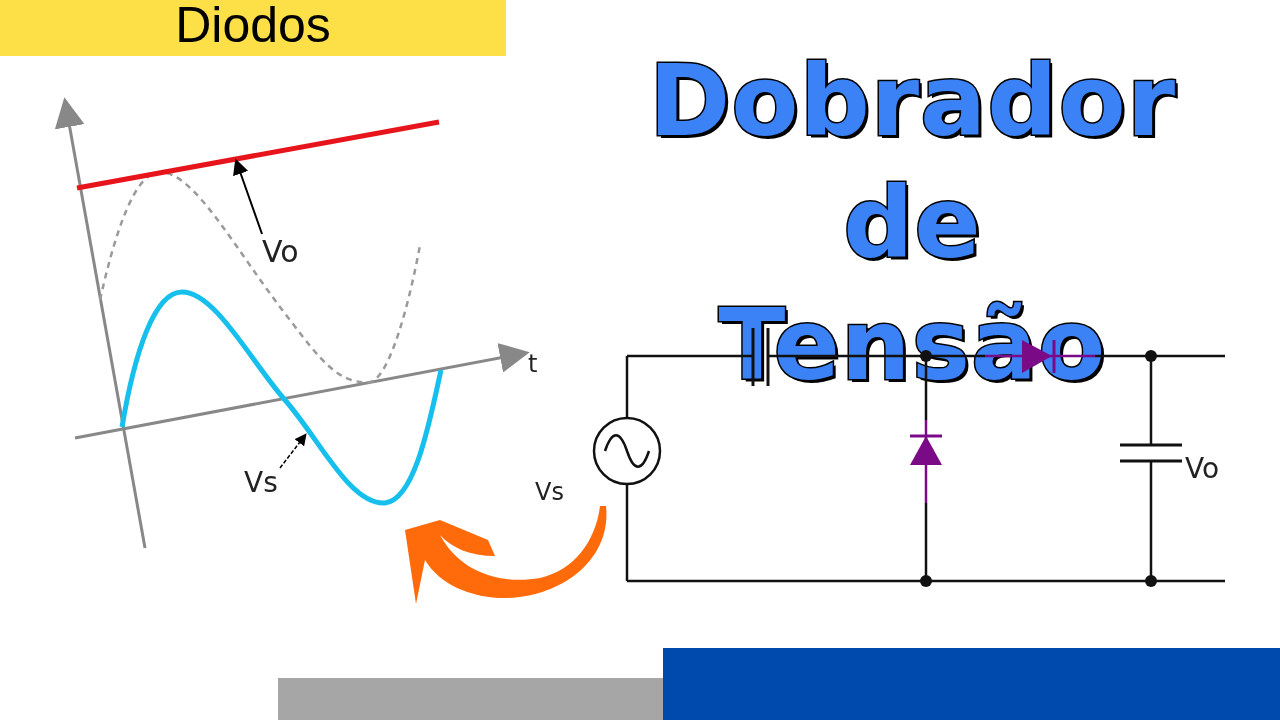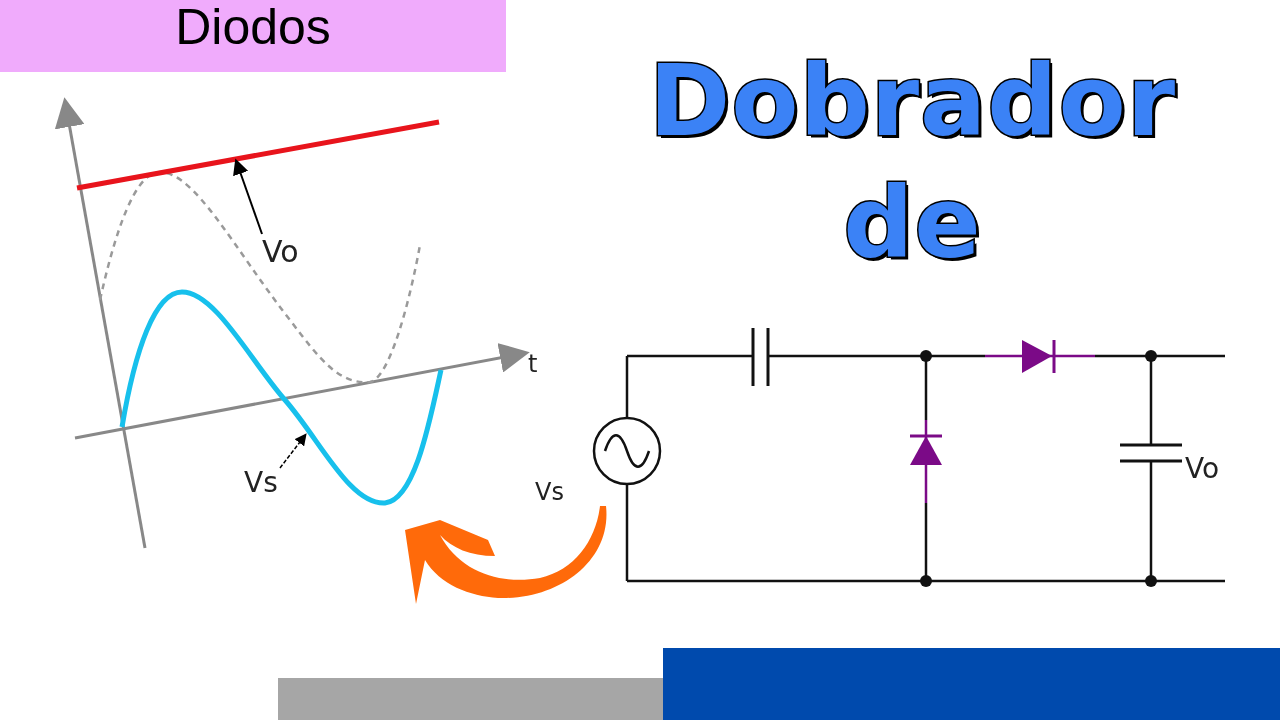"Diodos" .tag { align-items: flex-start -> flex-end; background: #f0abfc -> #fde047; height: 72px -> 56px }
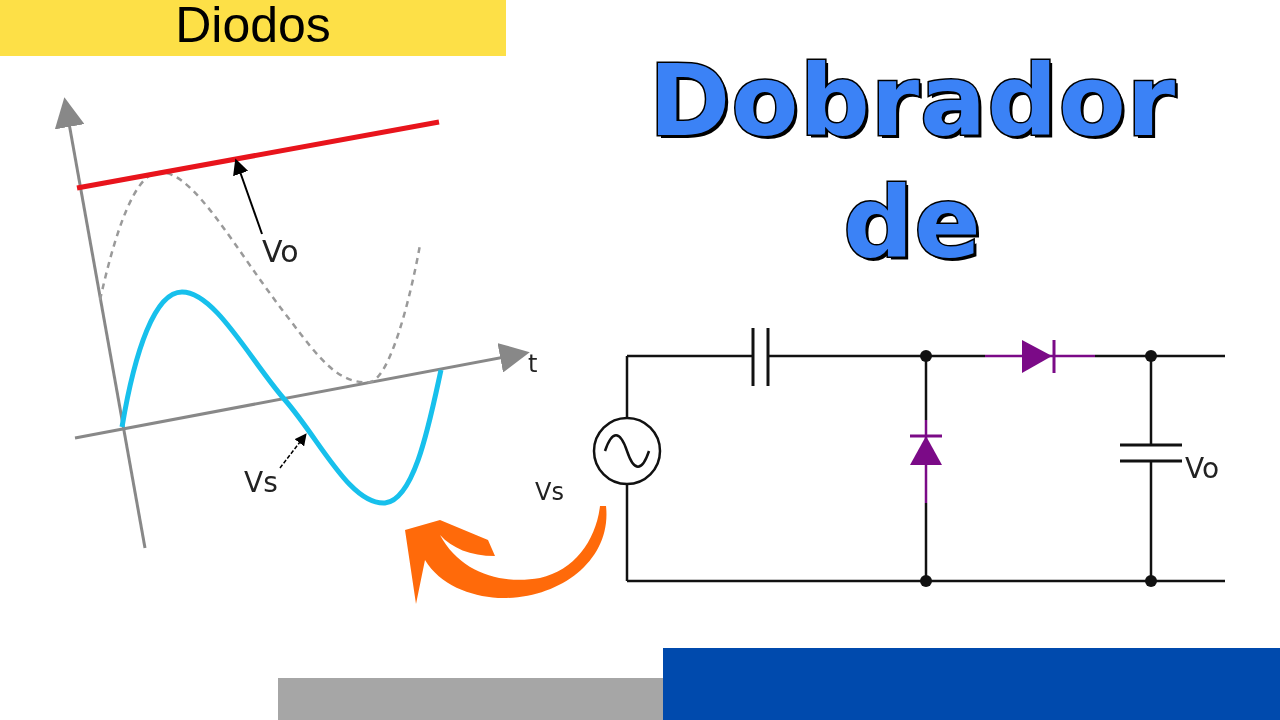"Tensão" div { html: none -> <div>Tensão</div> }
